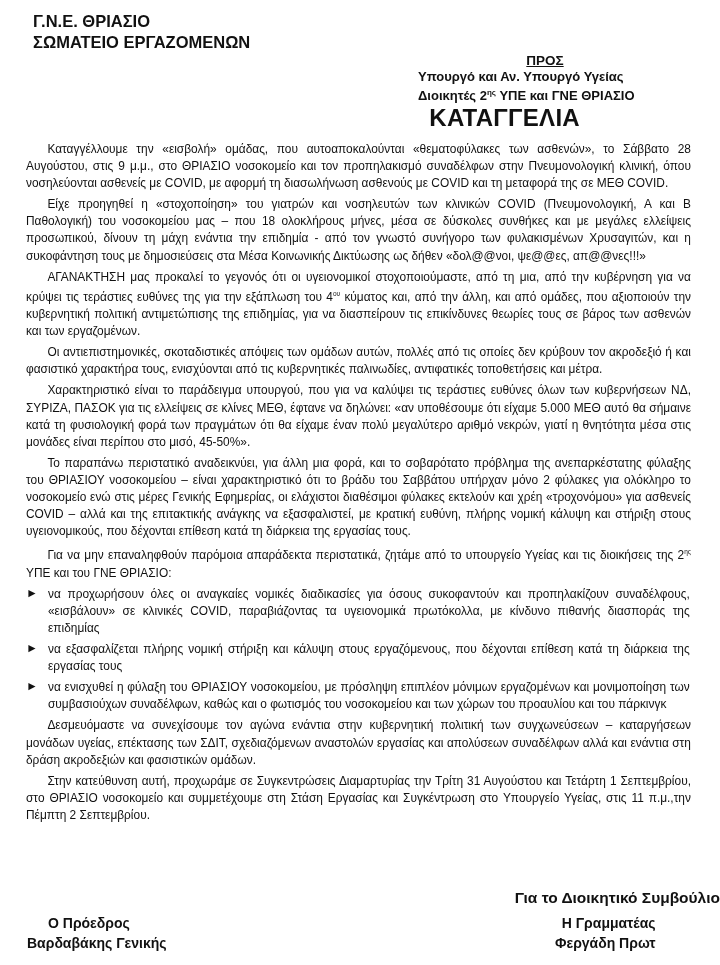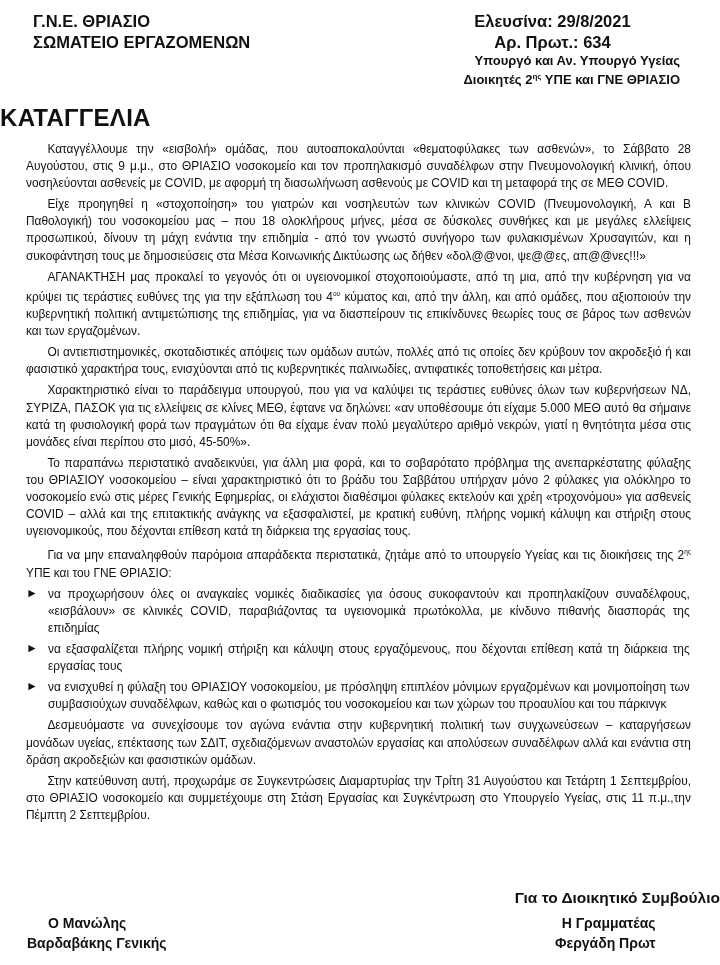"Ελευσίνα: 29/8/2021" div.hdr-right { html: <div> <div>Ελευσίνα: 29/8/2021</div> <div>Αρ. Πρωτ.: 634</div> </div> -> none }
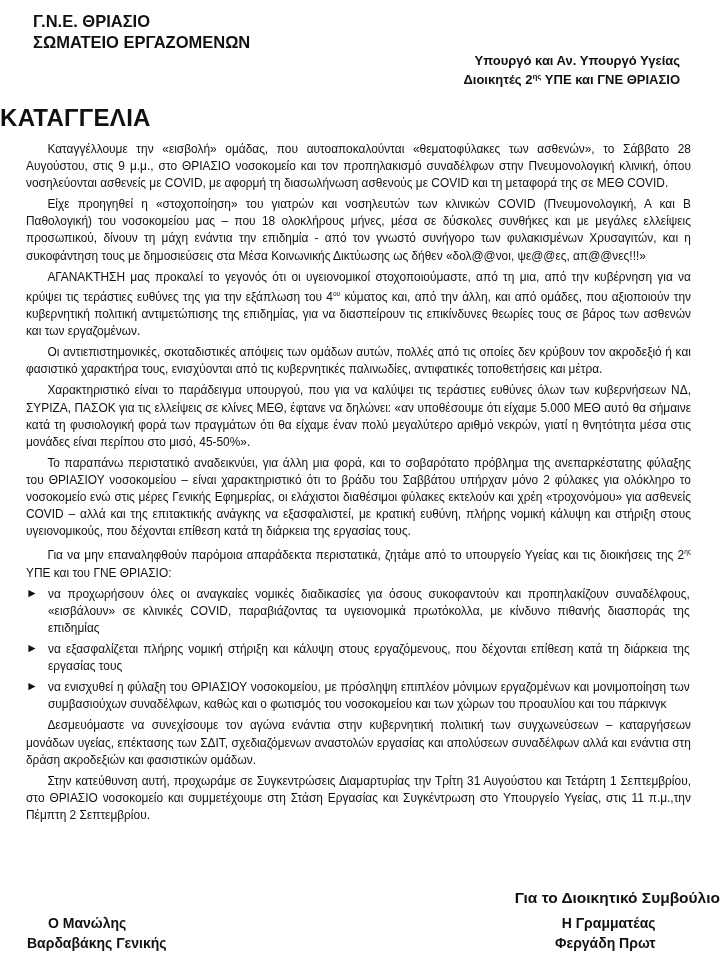"ΠΡΟΣ" div.pros { html: none -> <div>ΠΡΟΣ</div> }
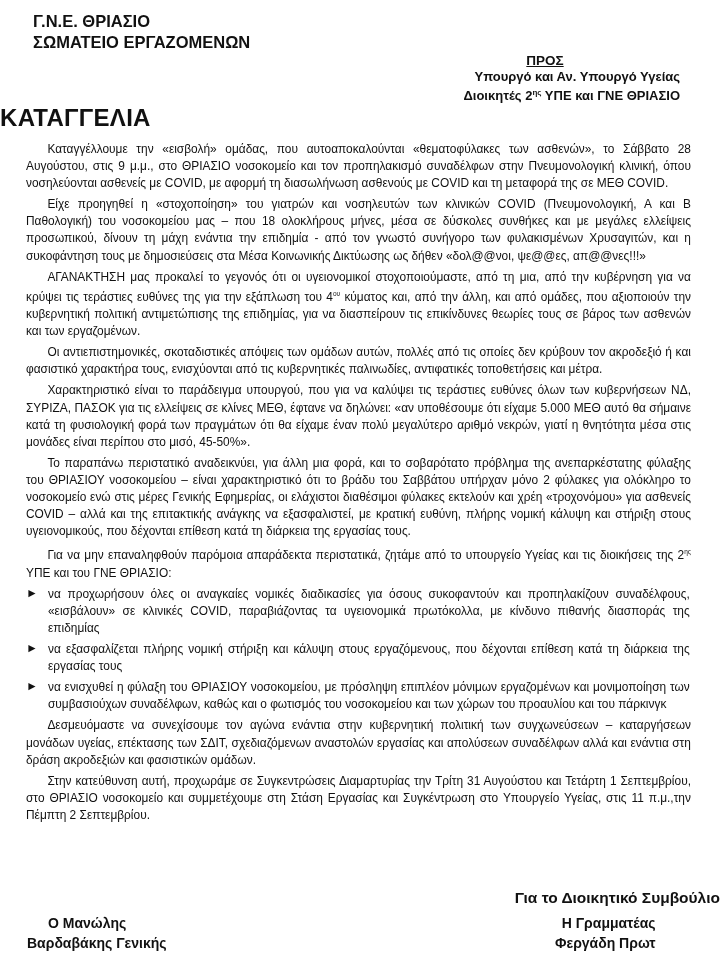"Υπουργό και Αν. Υπουργό Υγείας" .recipient { text-align: right -> left }
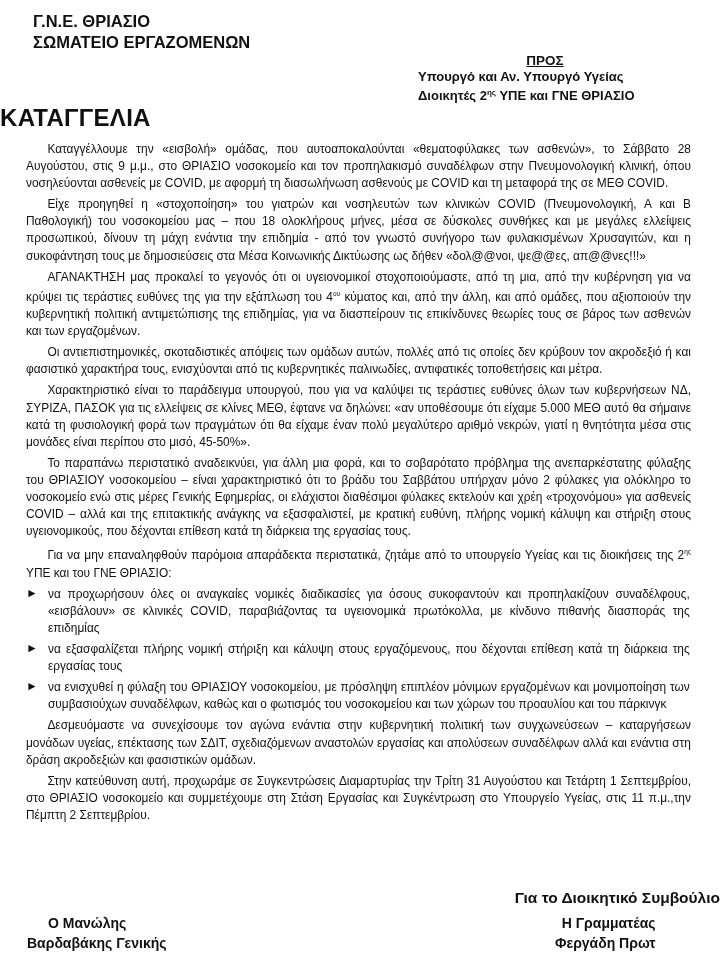"ΚΑΤΑΓΓΕΛΙΑ" .title { text-align: left -> right }
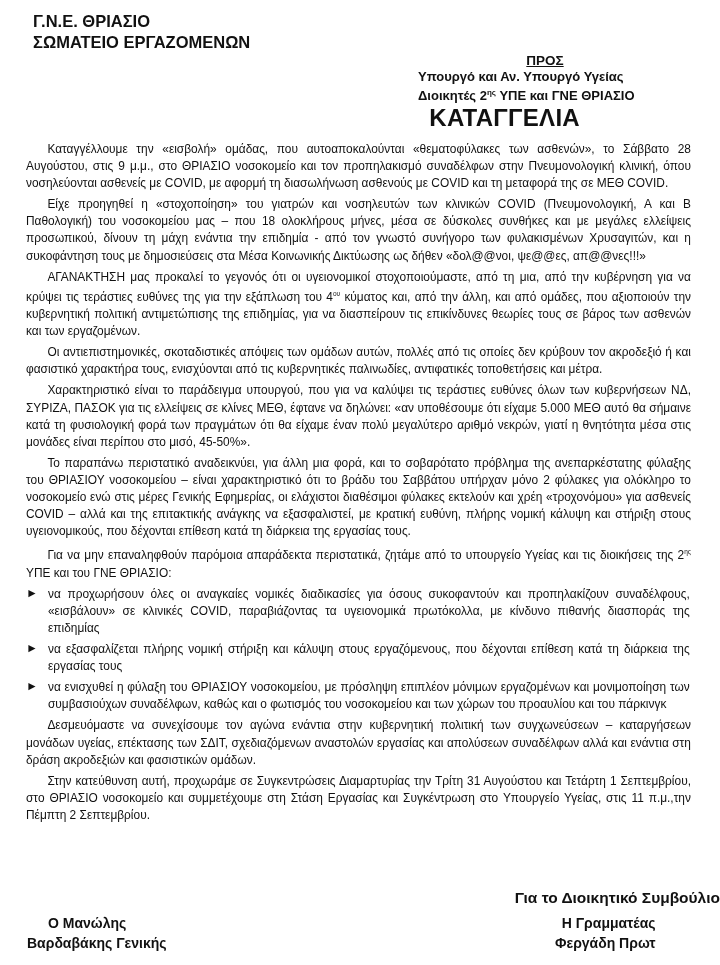"Ο Μανώλης" div.role { text: Μανώλης -> Πρόεδρος }
